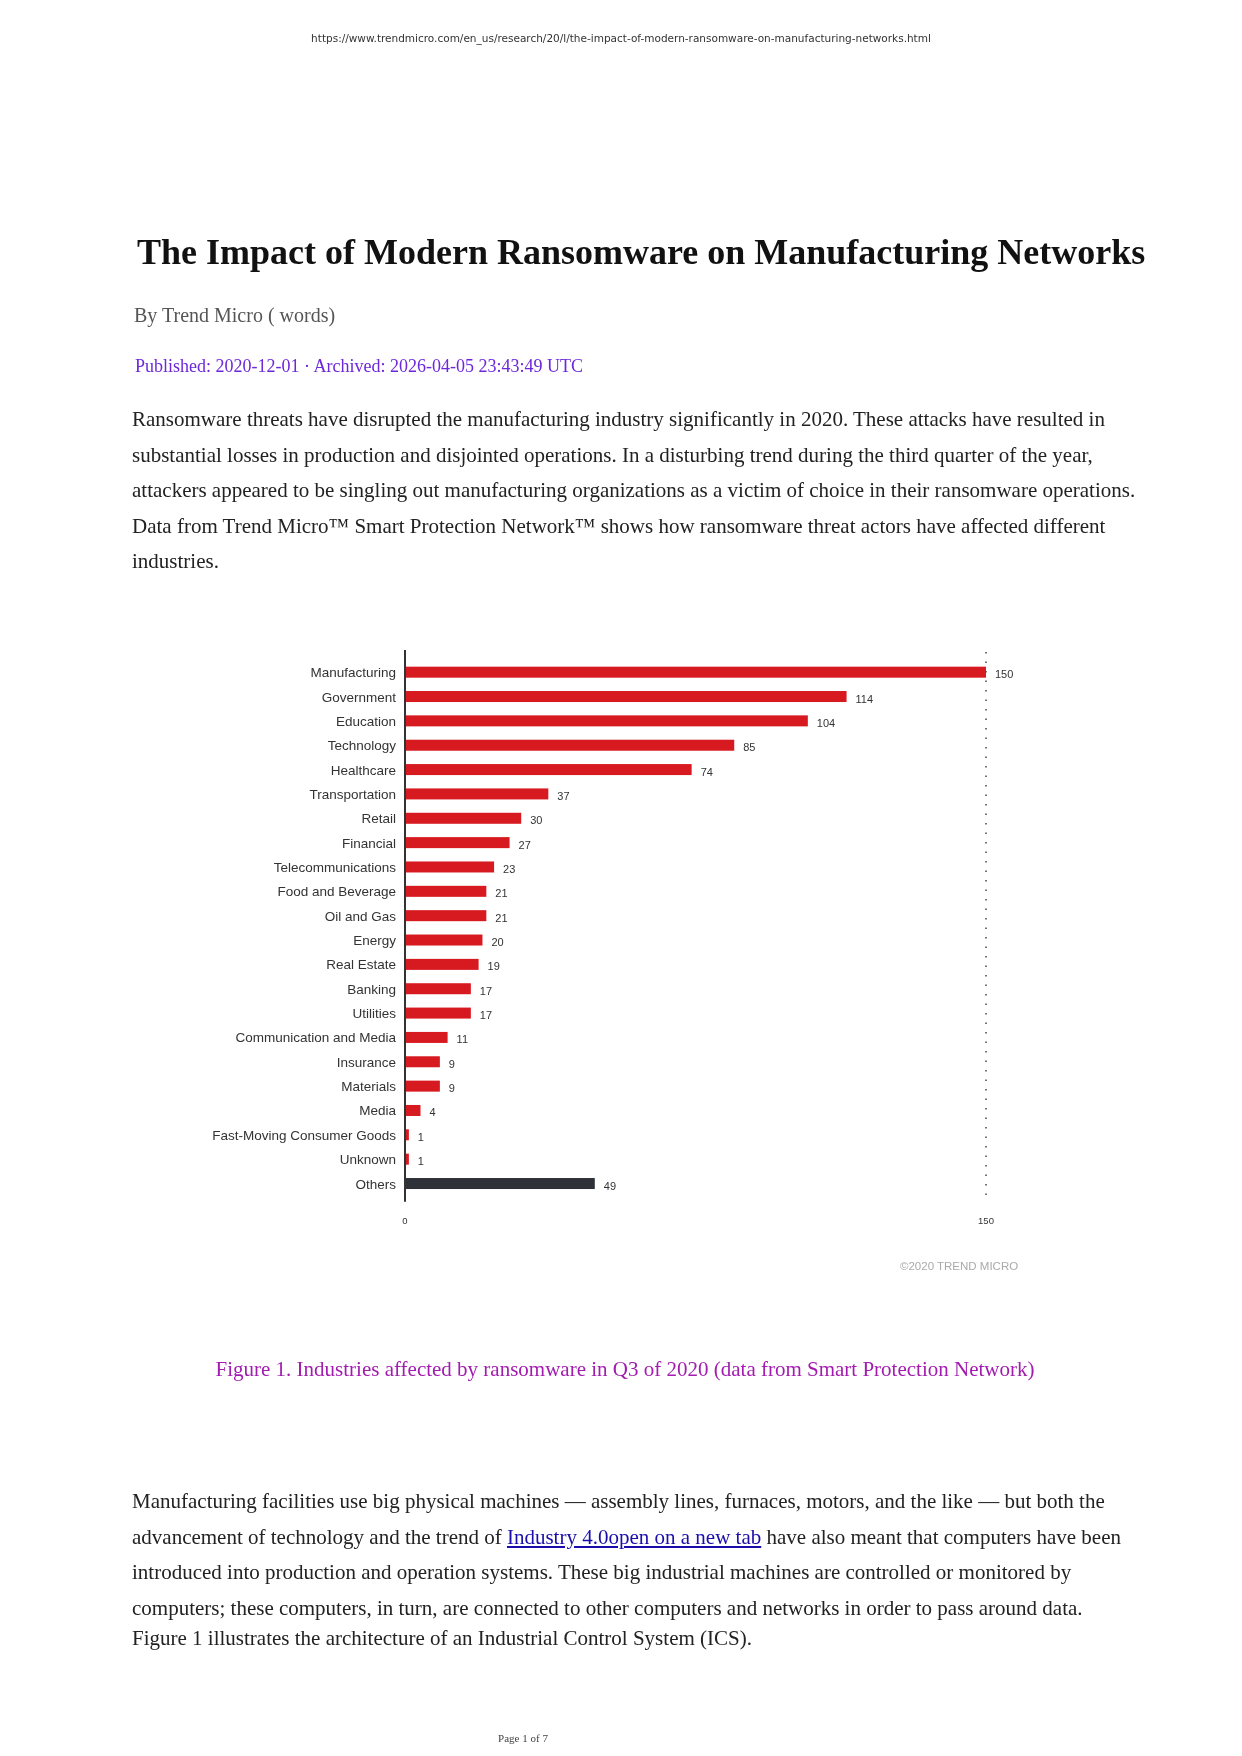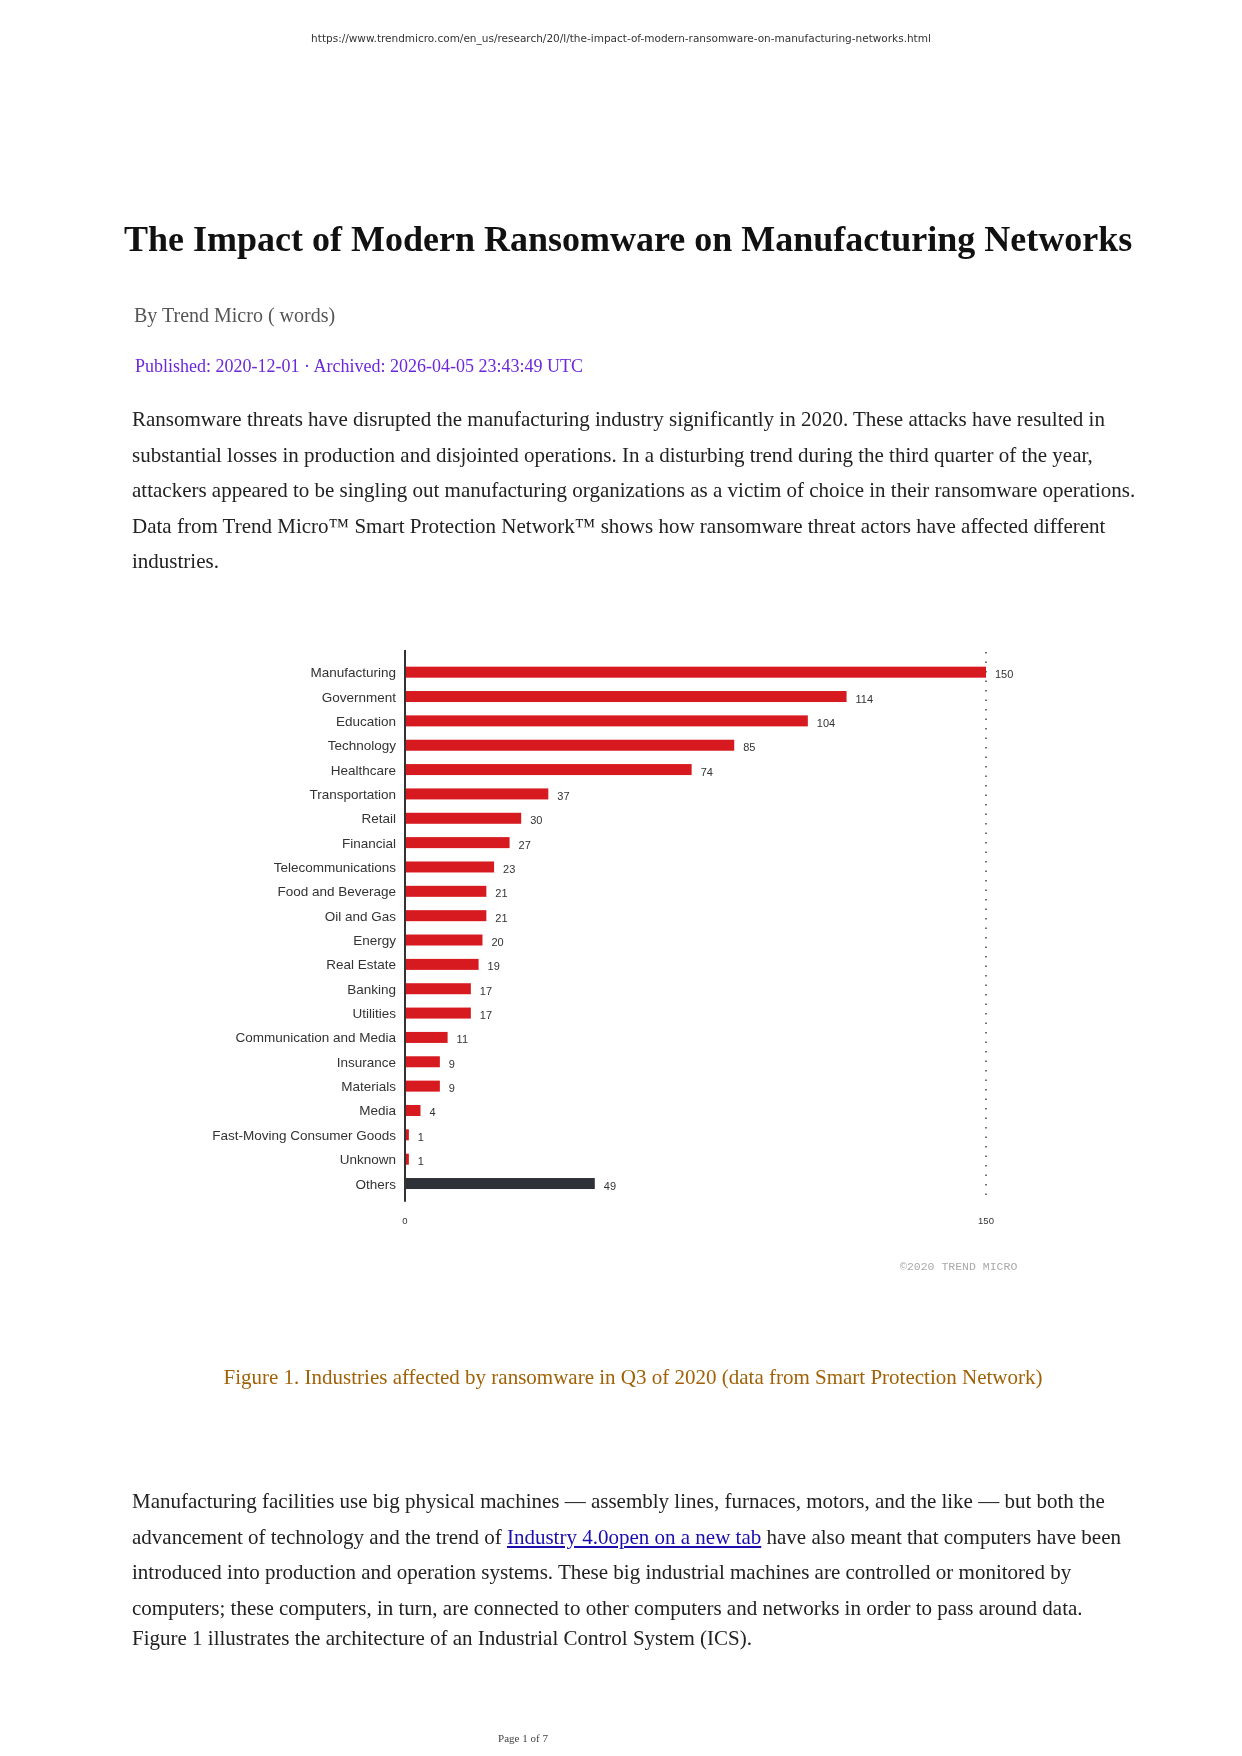"The Impact of Modern Ransomware" h1 { margin: 4px -> 17px }
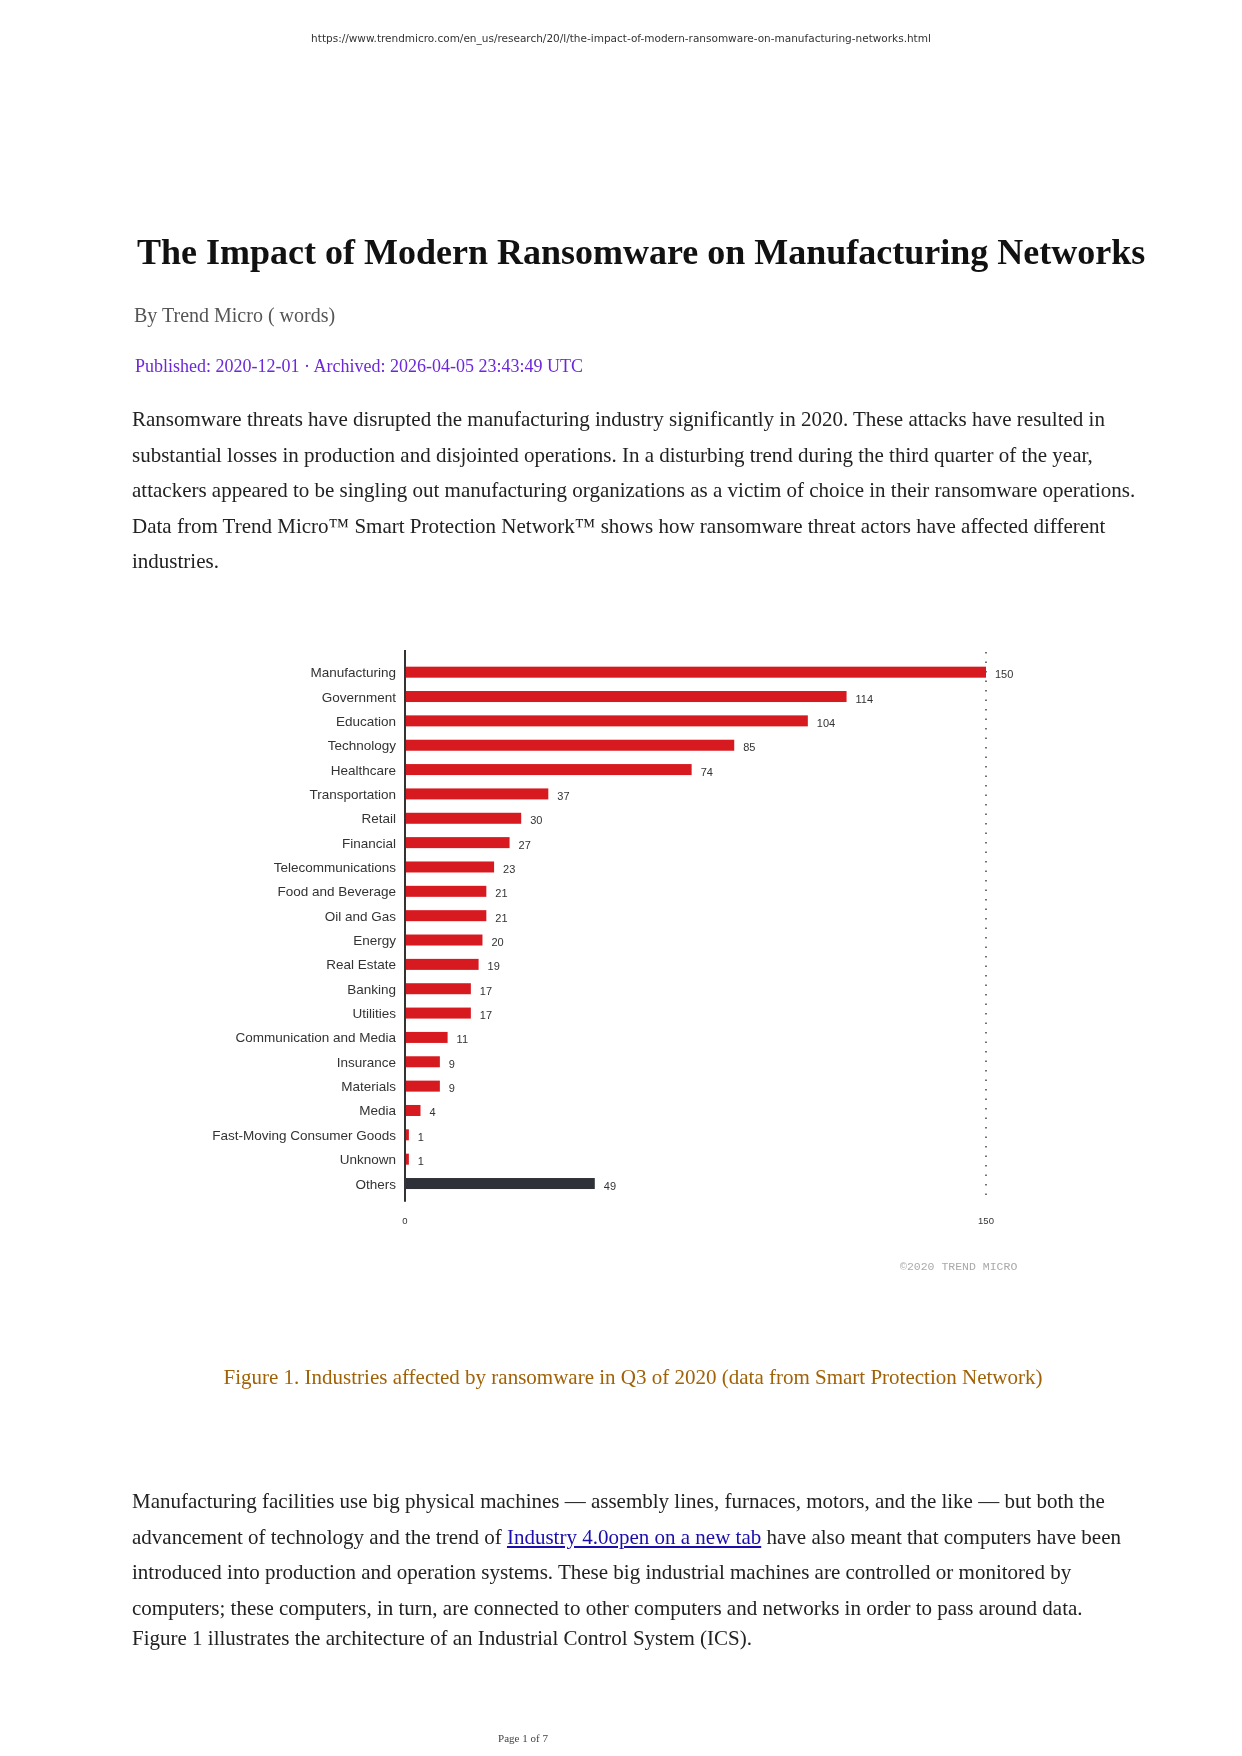"©2020 TREND MICRO" .copyright { font-family: Liberation Mono, monospace -> Liberation Sans, sans-serif }
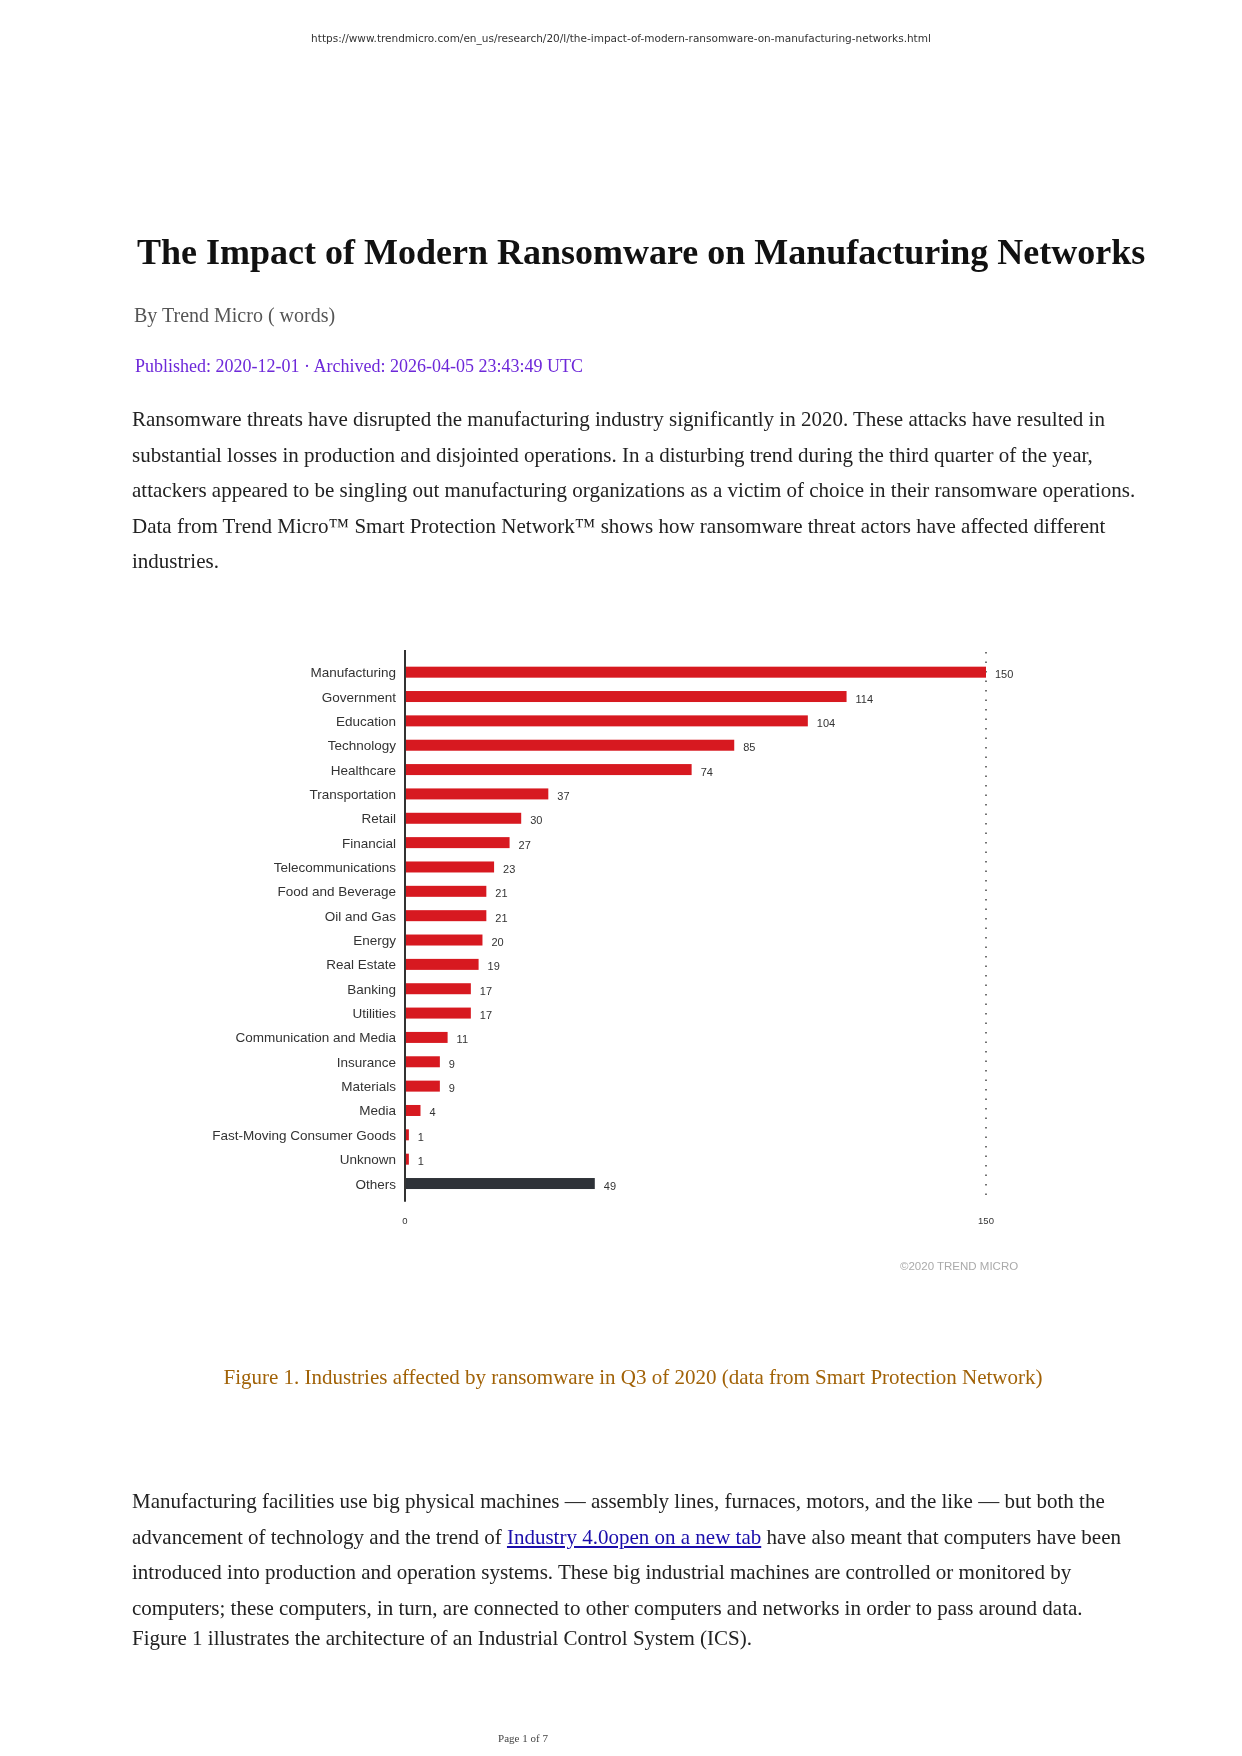"Figure 1. Industries affected by" .caption { color: #a16207 -> #a21caf; margin: 8px -> 0 }
